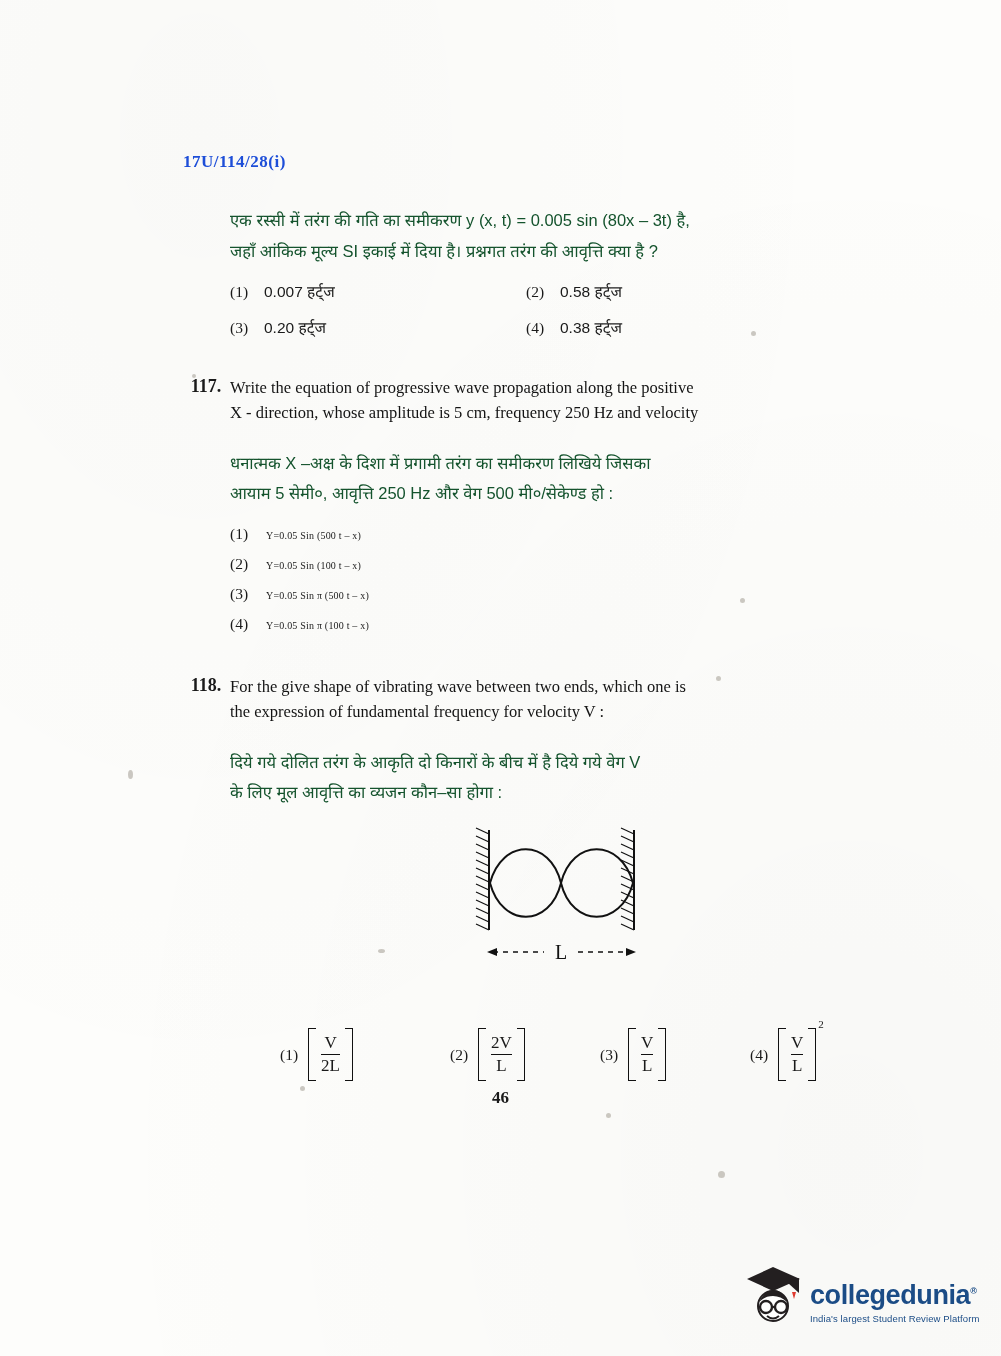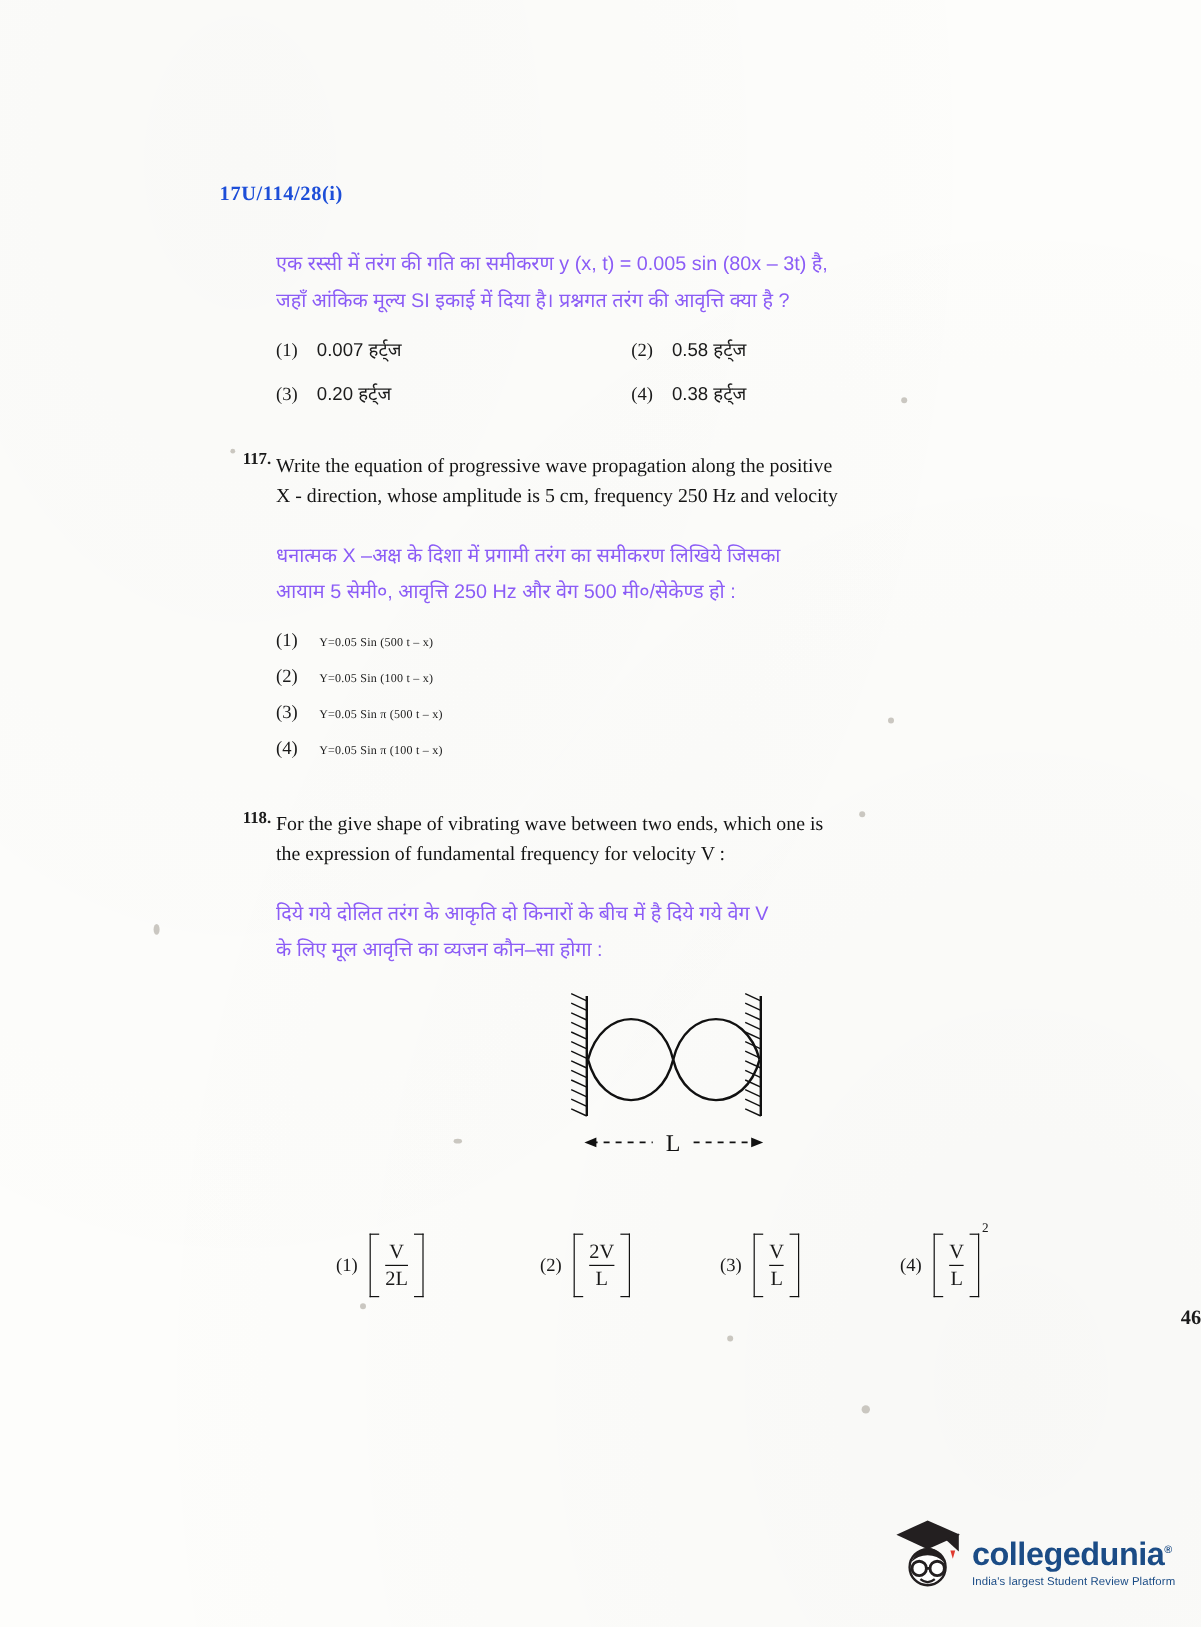"एक रस्सी में तरंग की" .hin { color: #8b5cf6 -> #14532d }
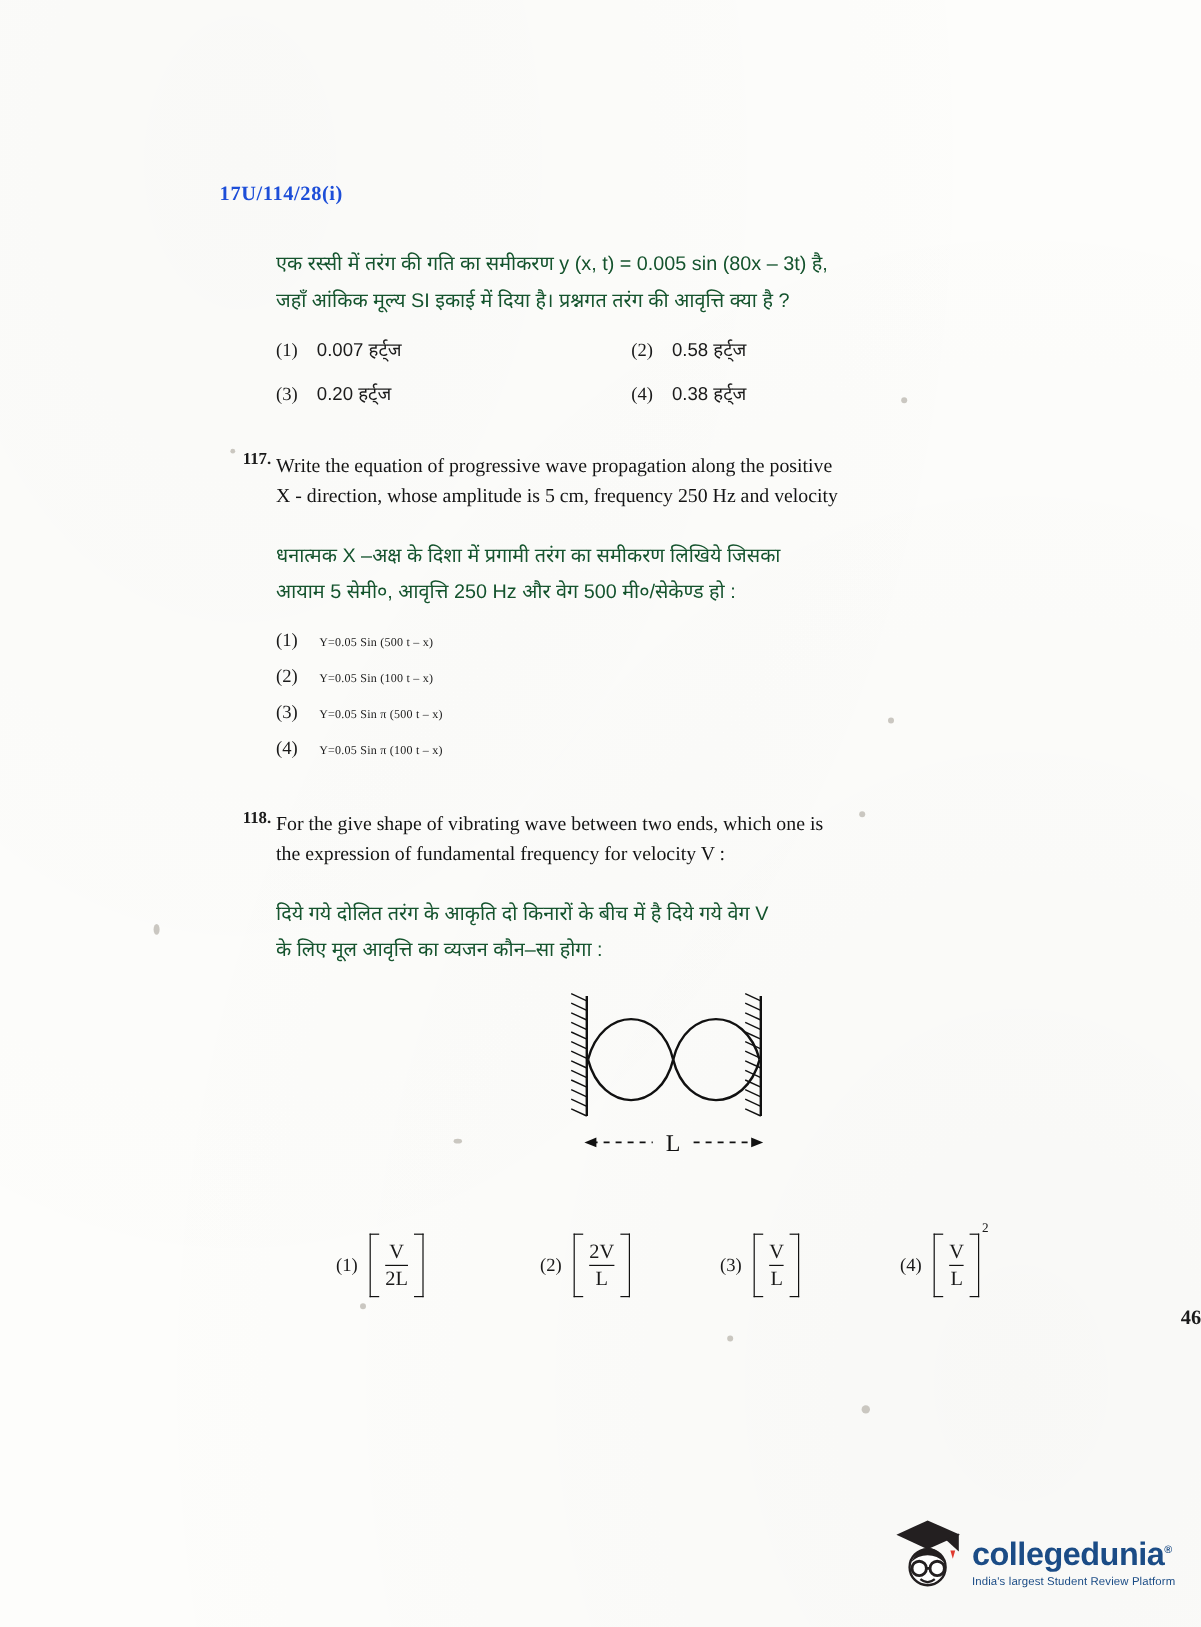"117." .q-number { font-size: 14px -> 18px; text-align: right -> center }
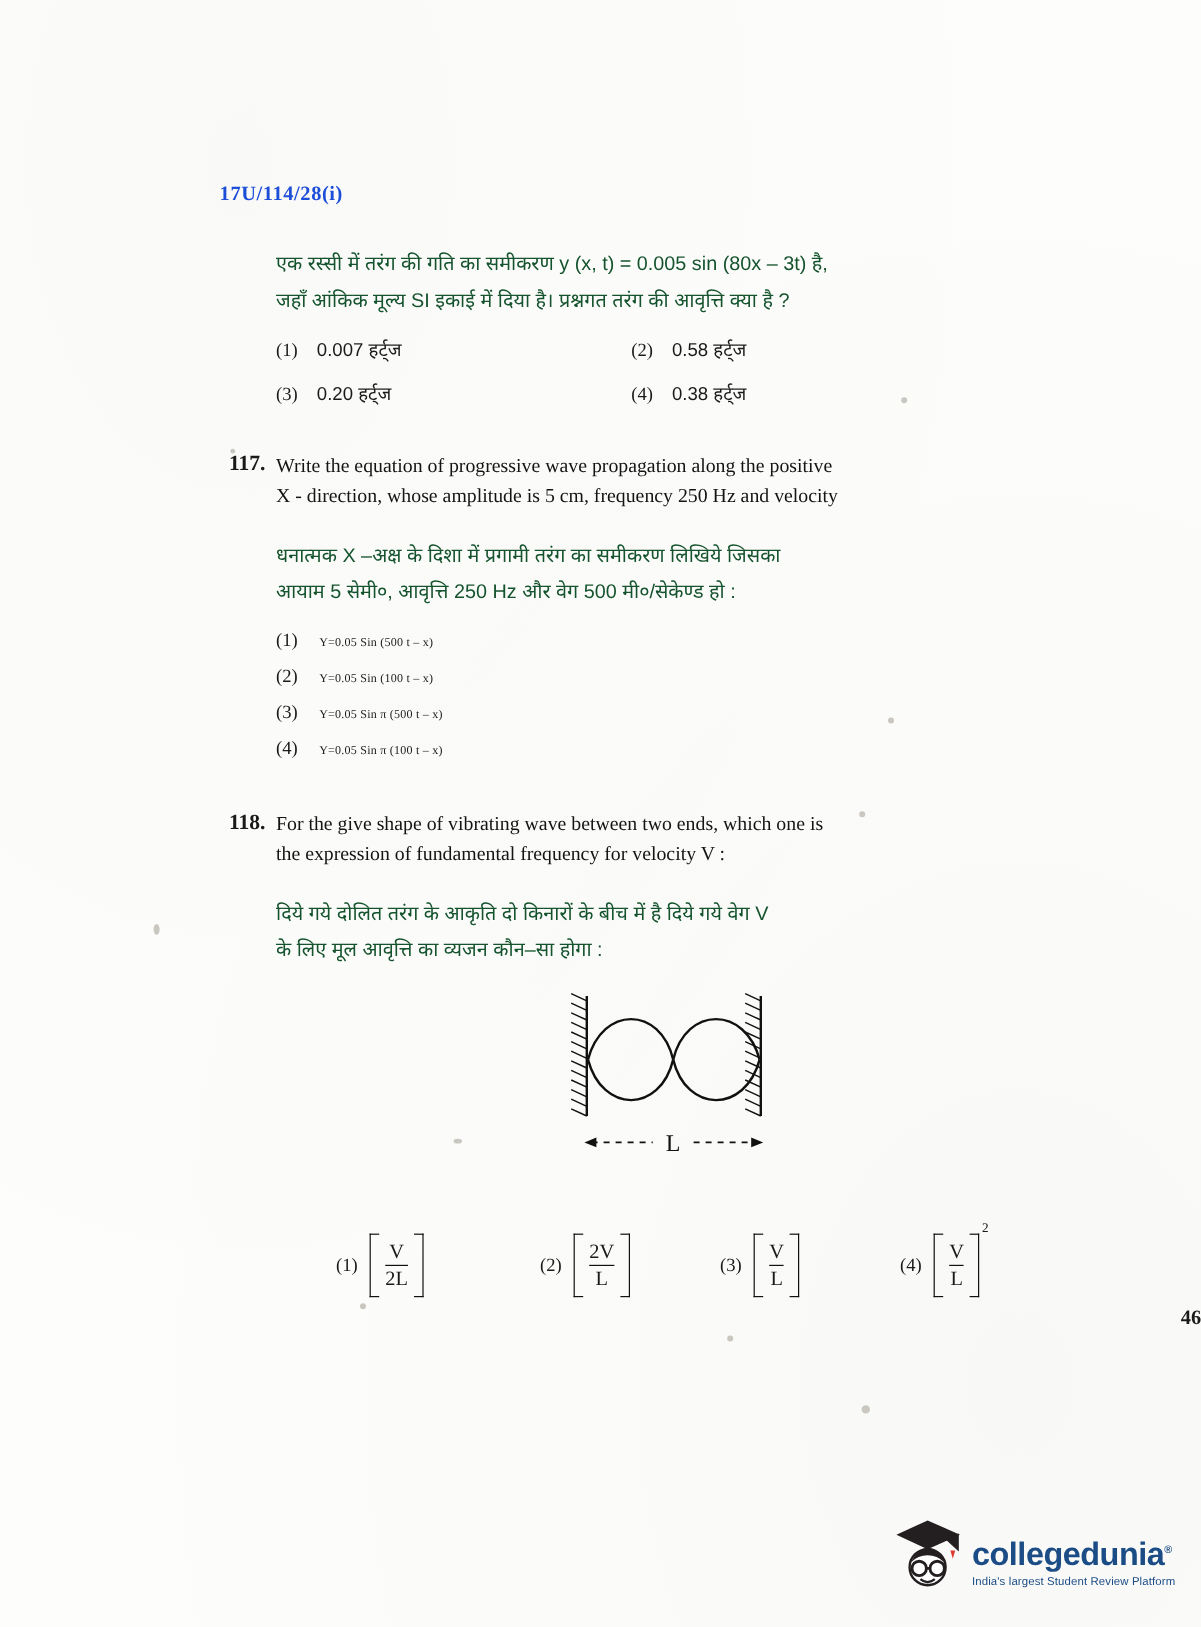"46" .page-number { text-align: right -> center }
